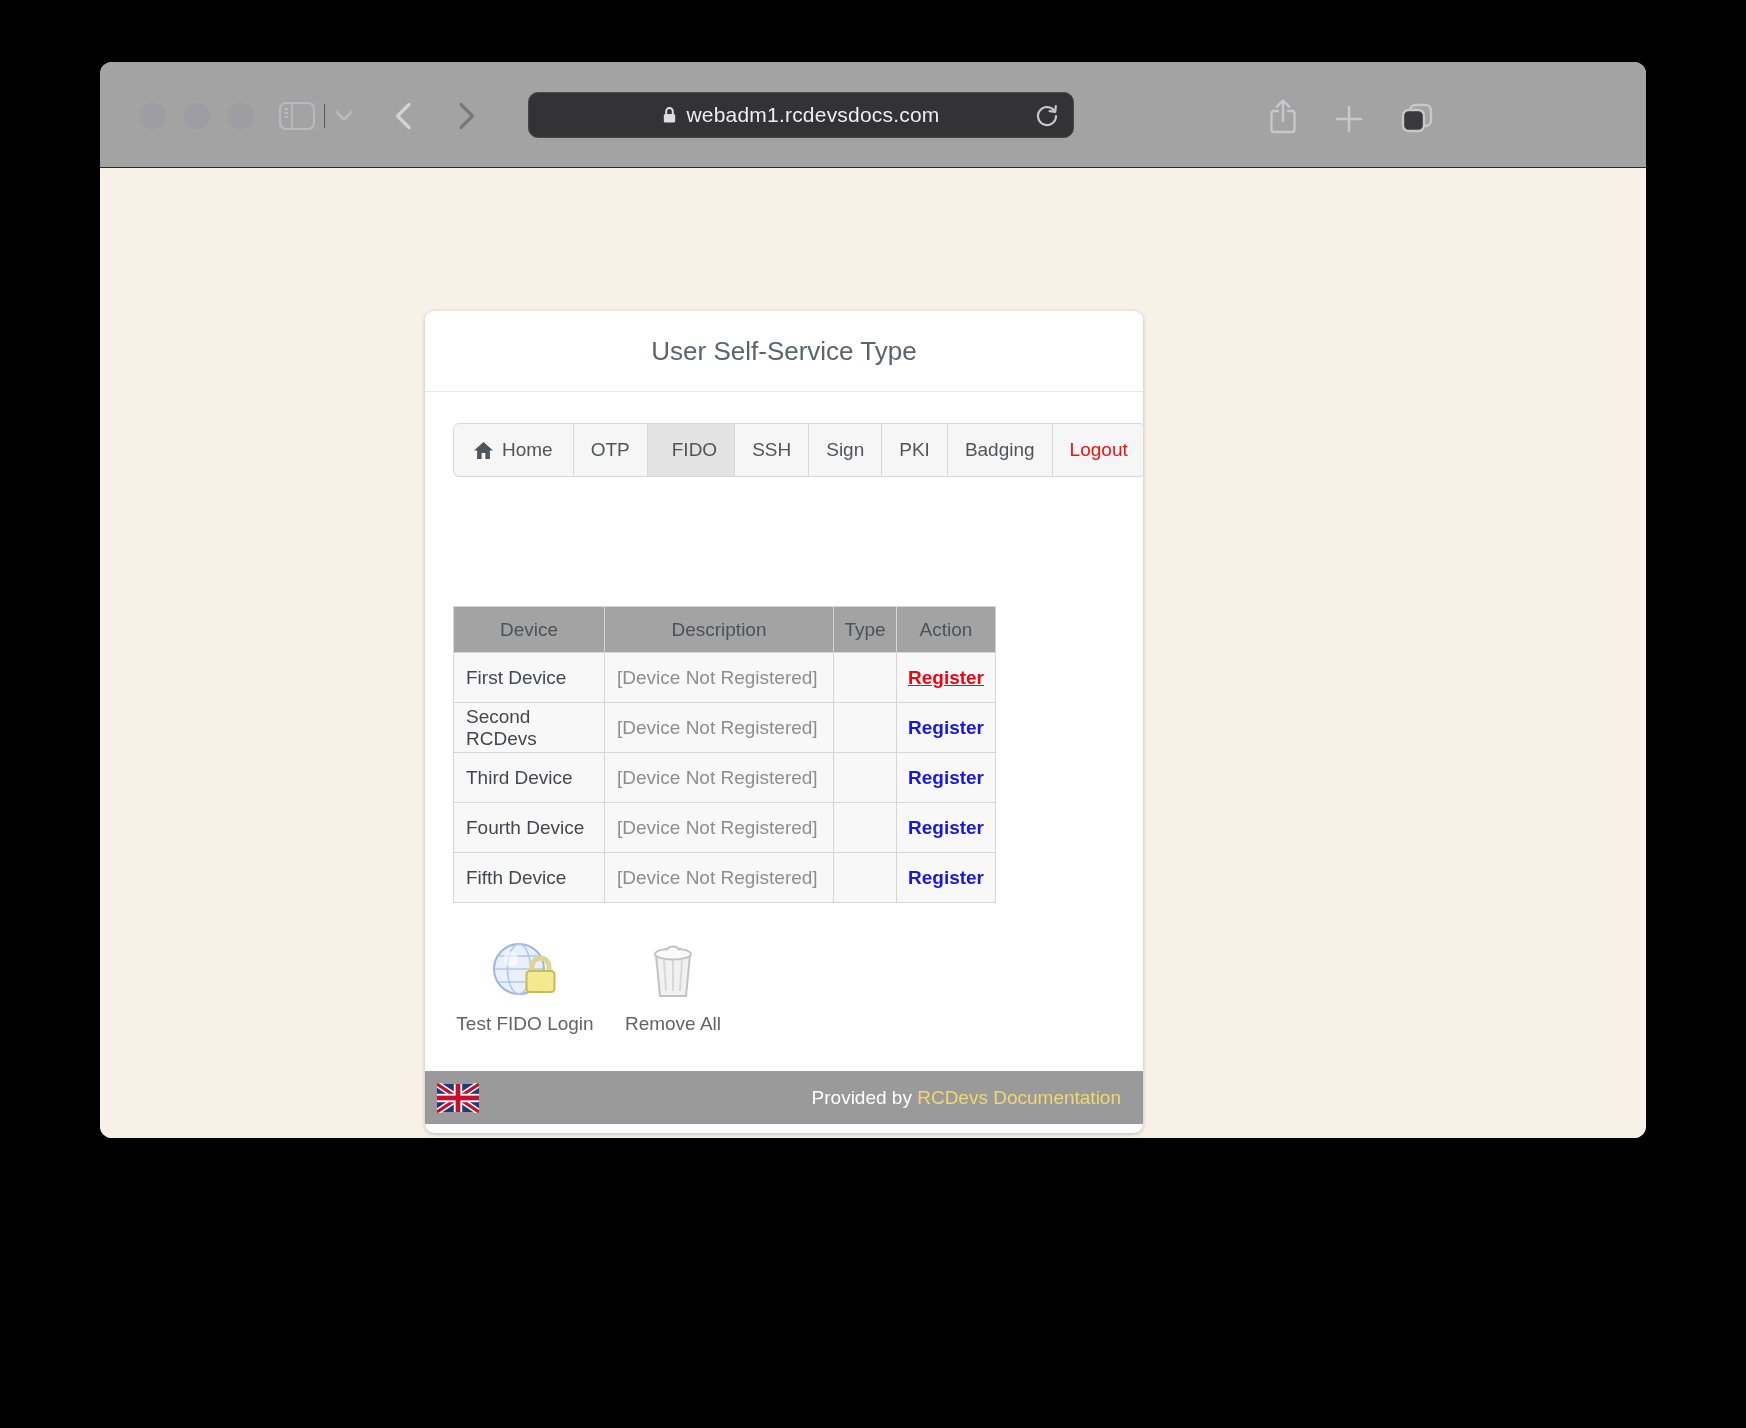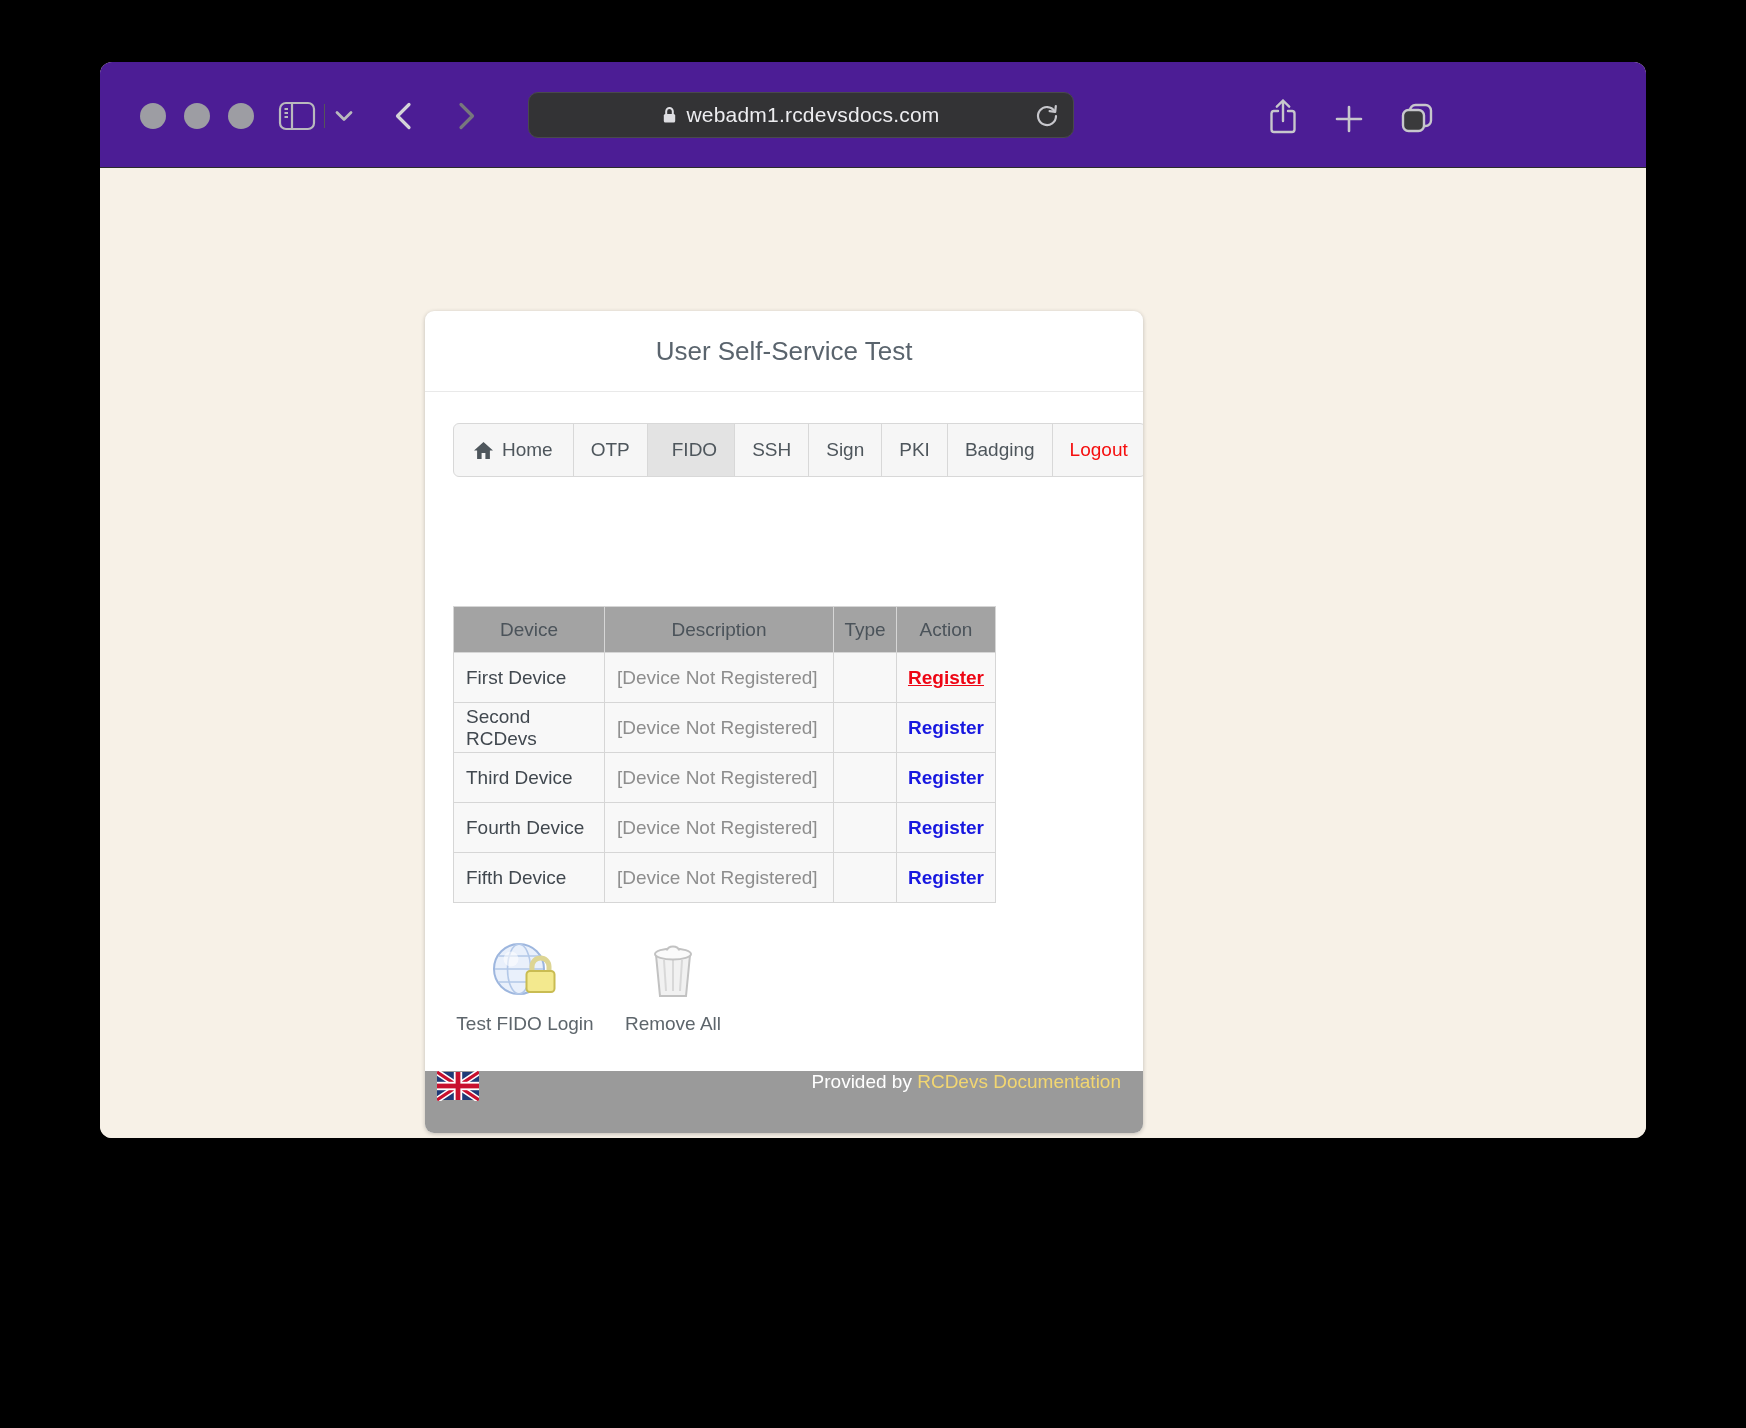"webadm1.rcdevsdocs.com" .toolbar { background: #4c1d95 -> #a3a3a3 }
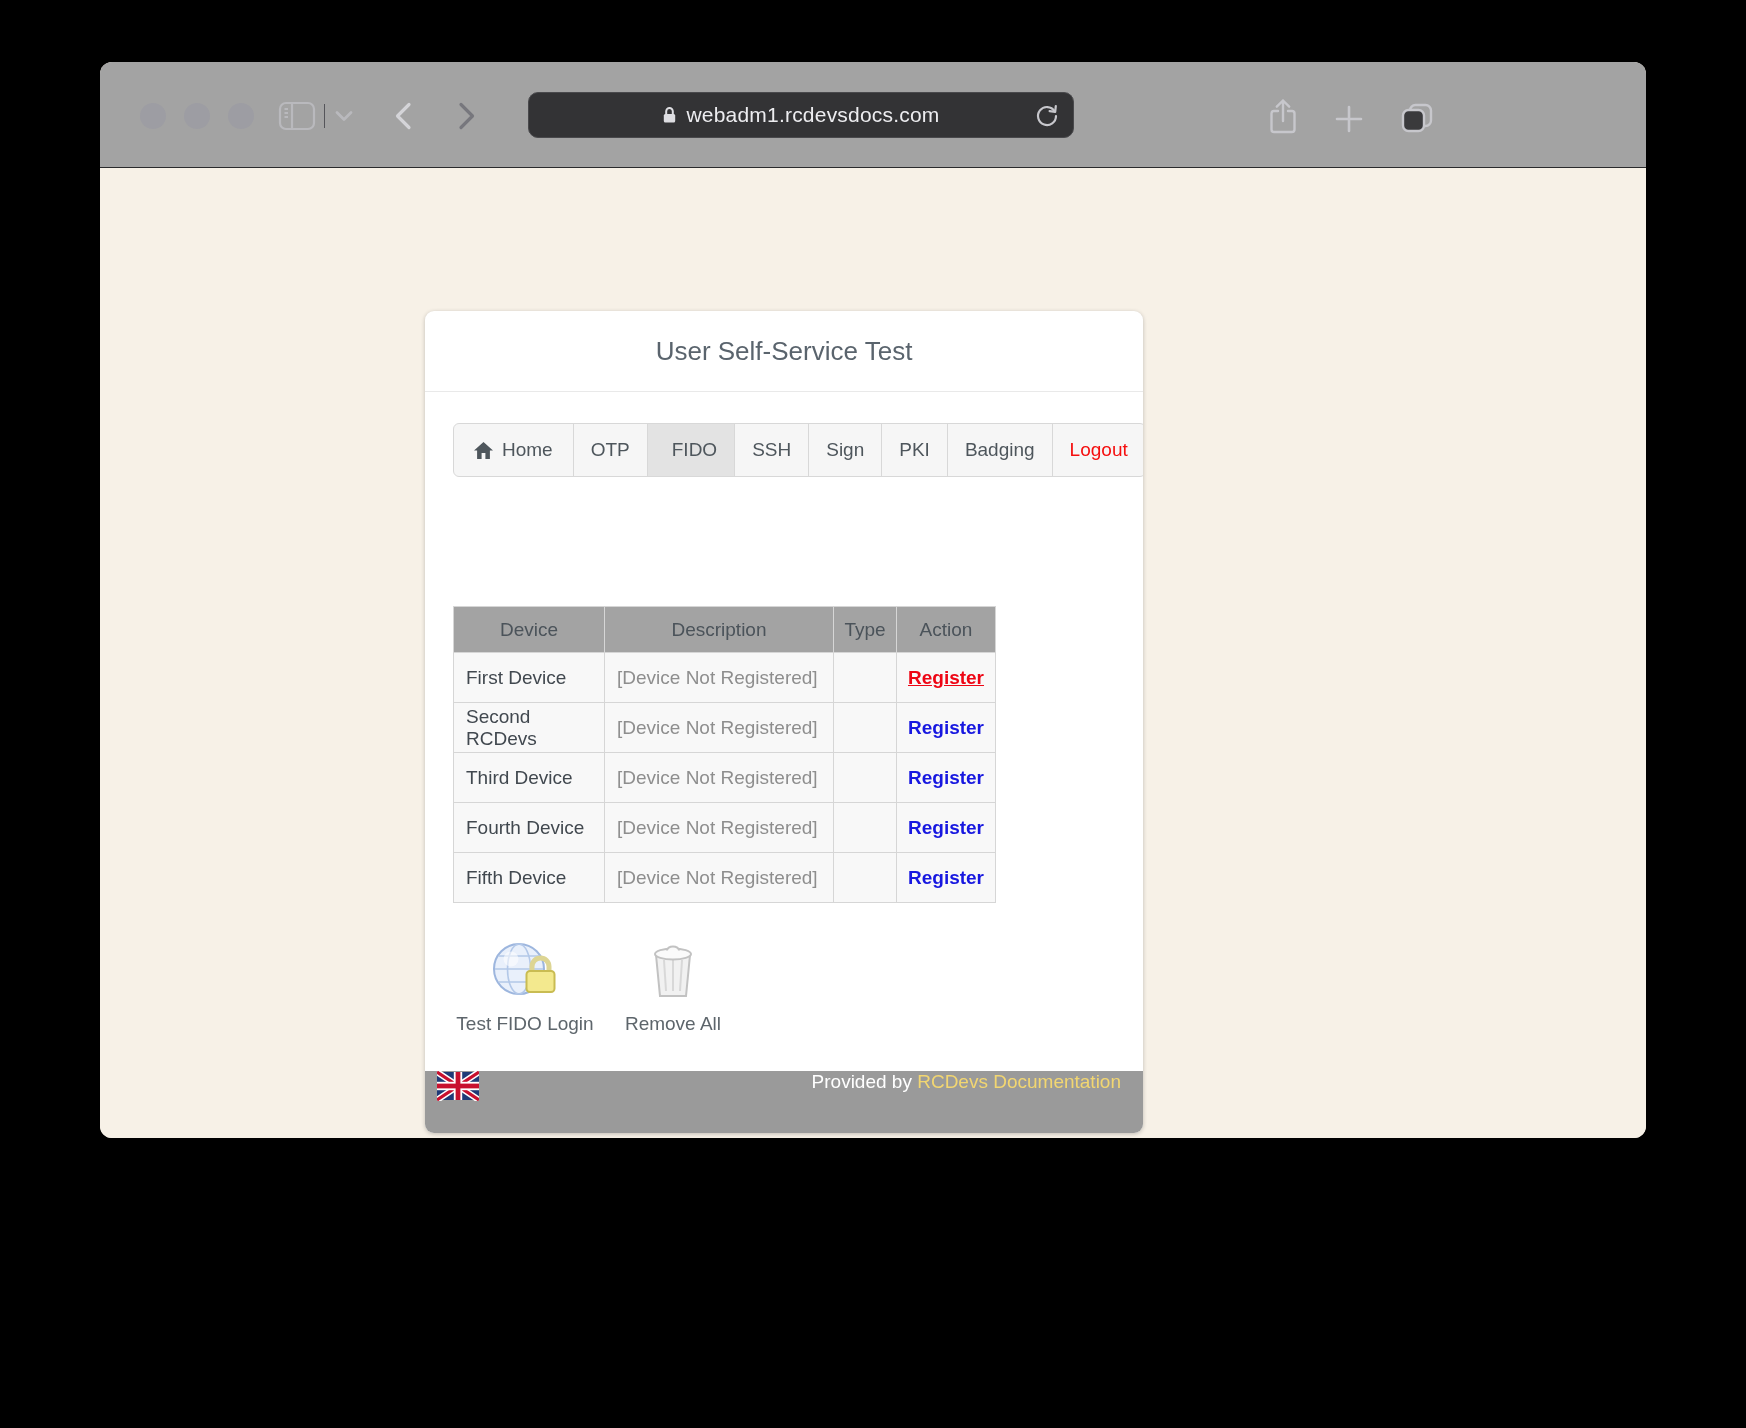"User Self-Service Test" div.card-title { text: Test -> Type }
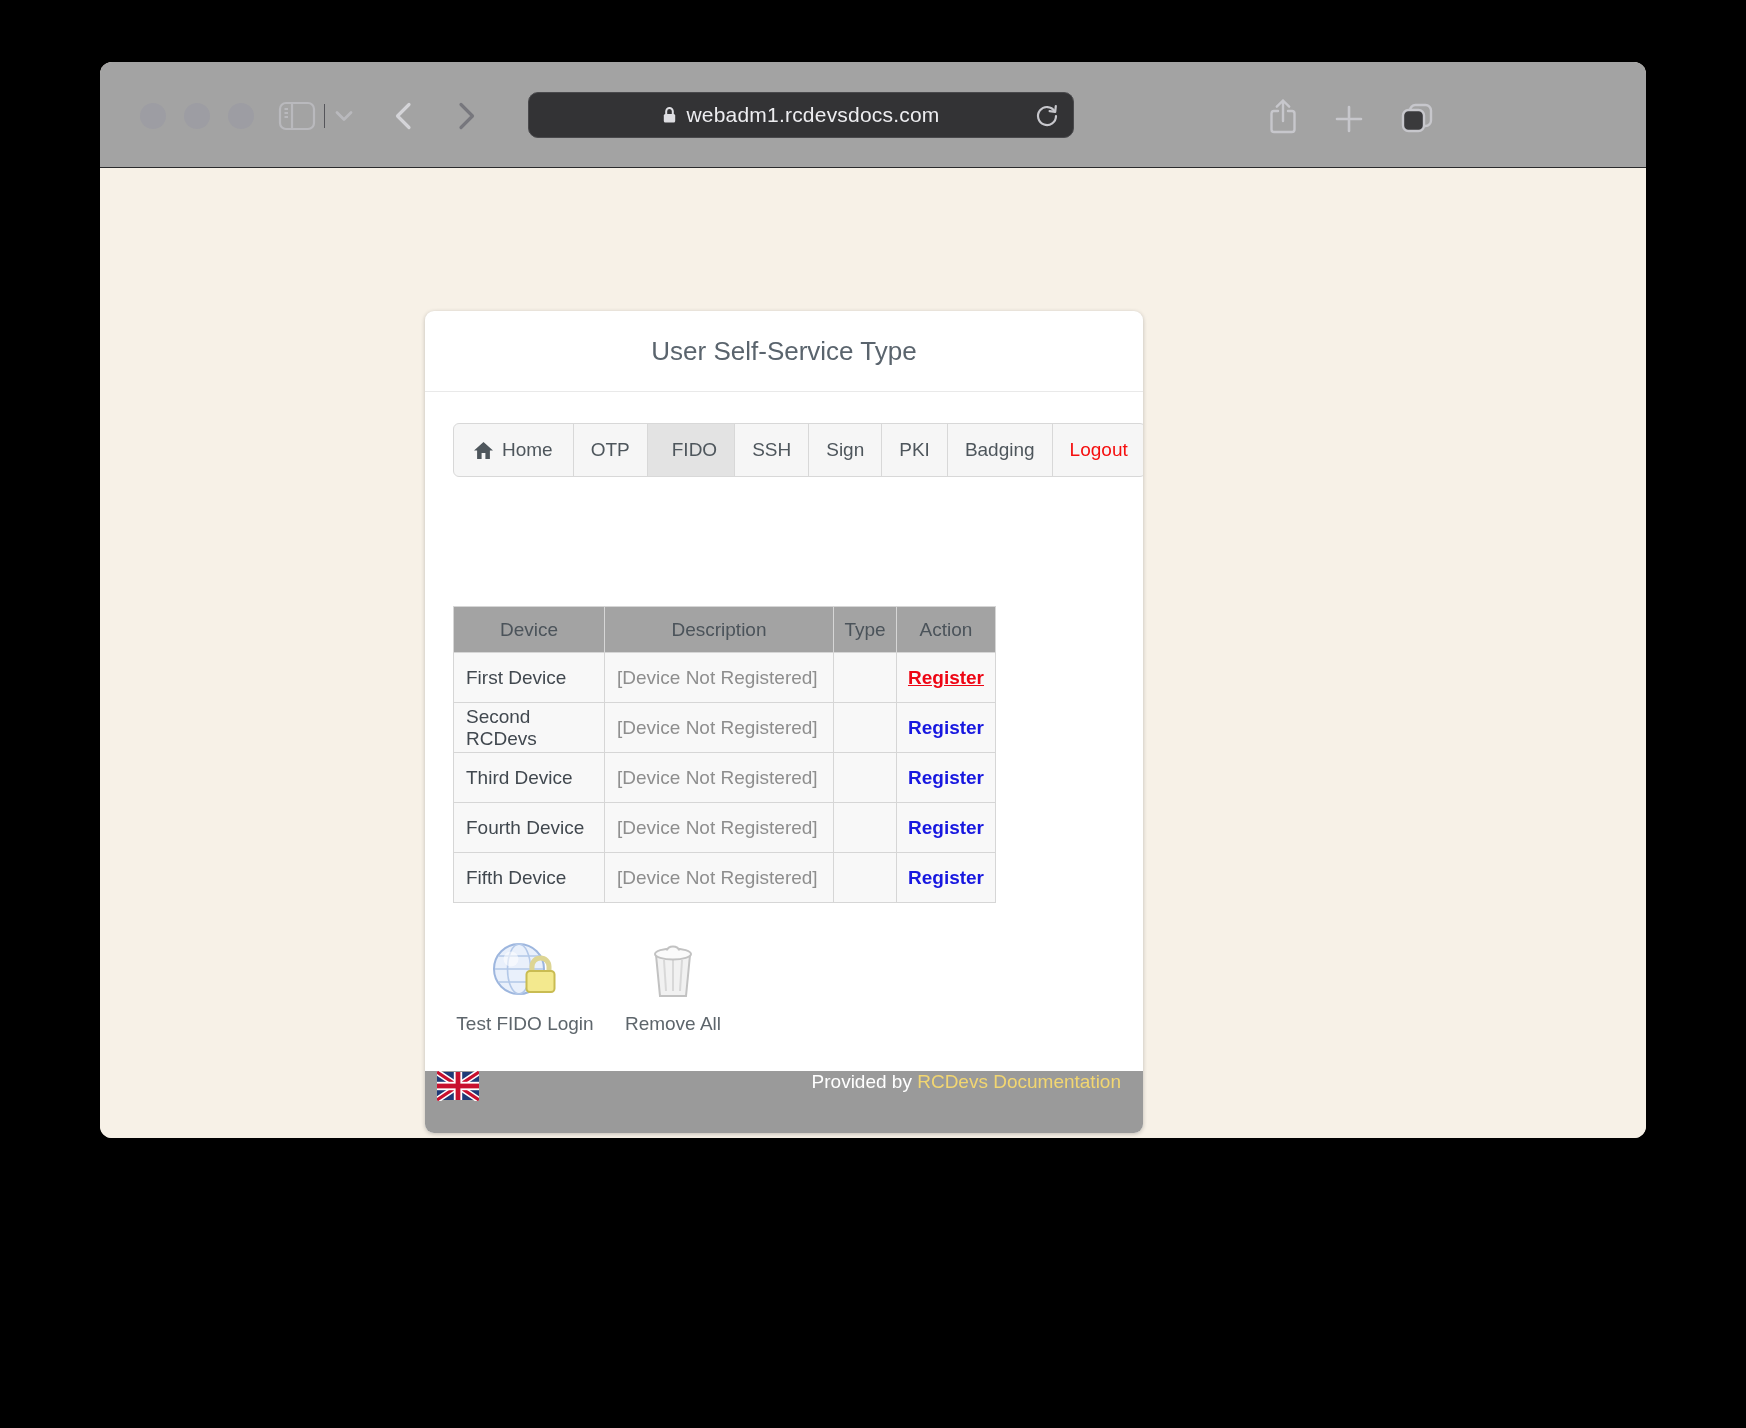"Provided by RCDevs Documentation" .card-footer { align-items: flex-start -> center; height: 62px -> 53px }
